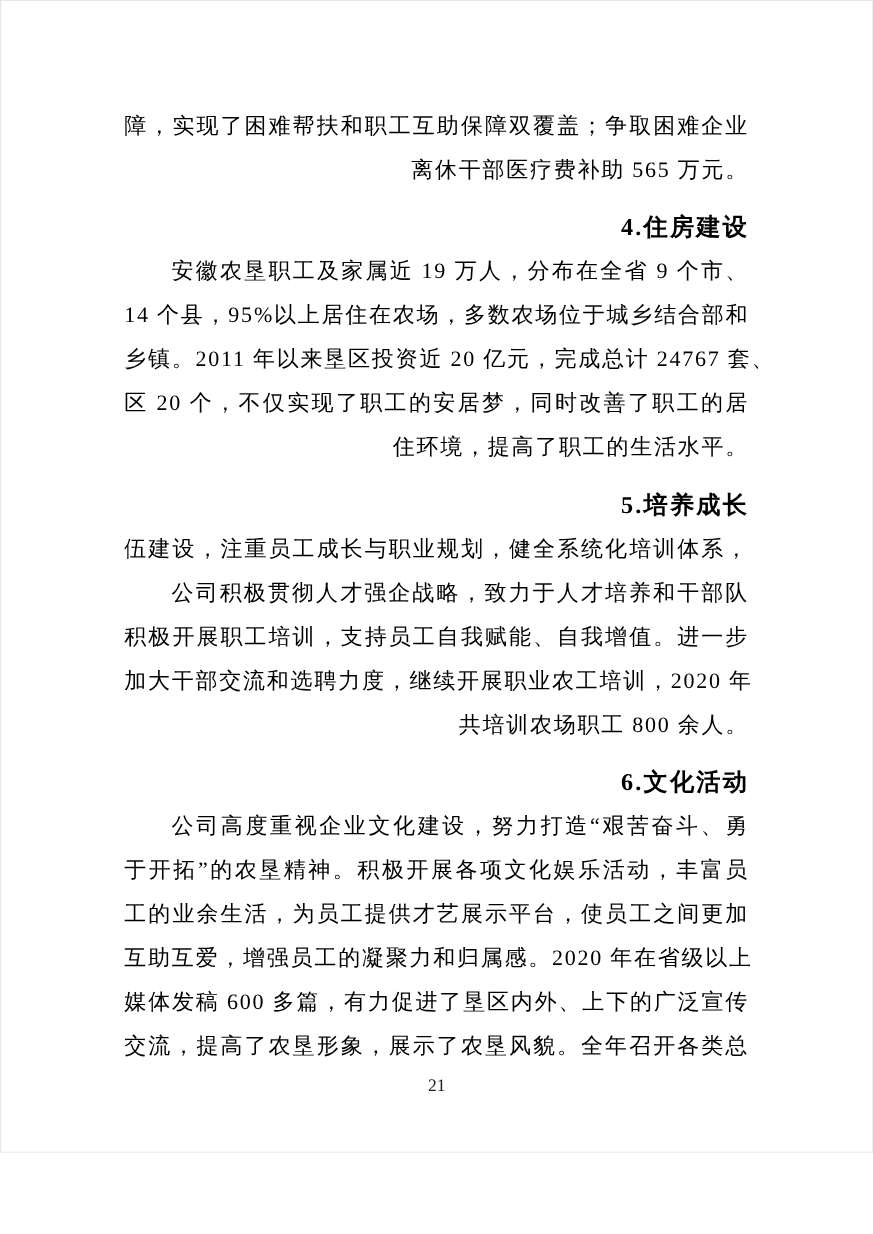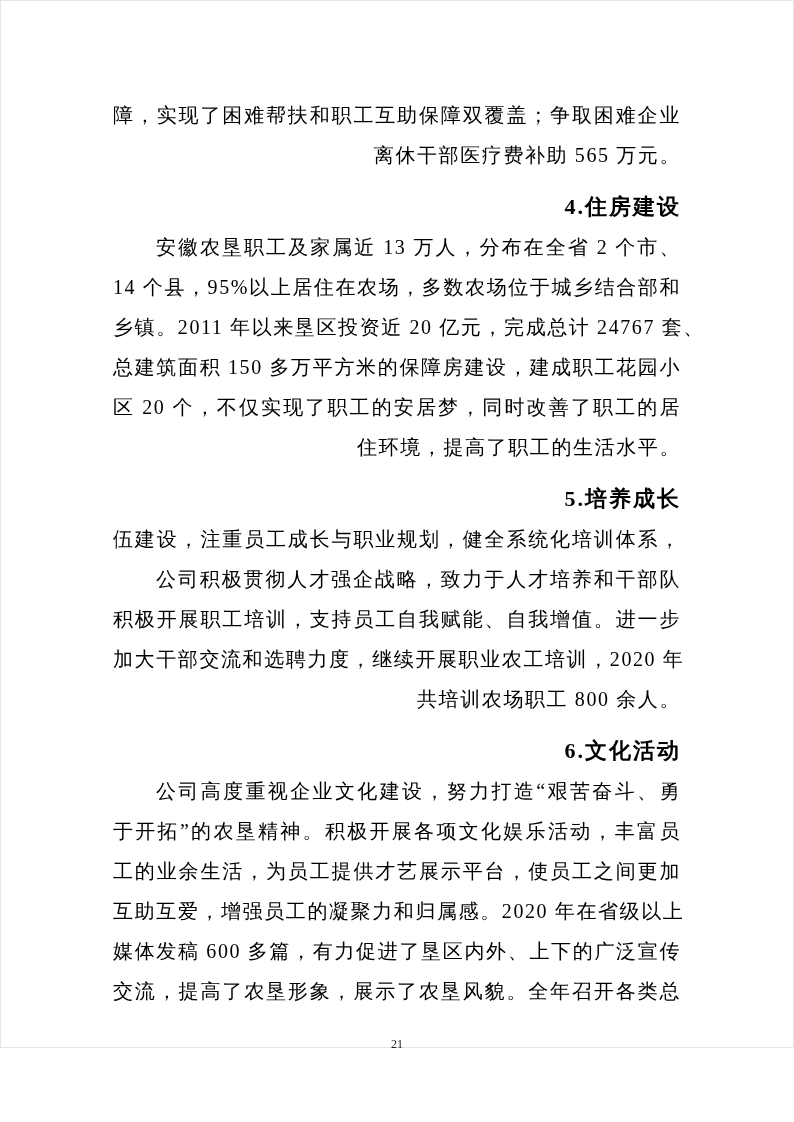"安徽农垦职工及家属近 13 万人，分布在全省 2 个市、" div.line { text: 13 万人，分布在全省 2 -> 19 万人，分布在全省 9 }
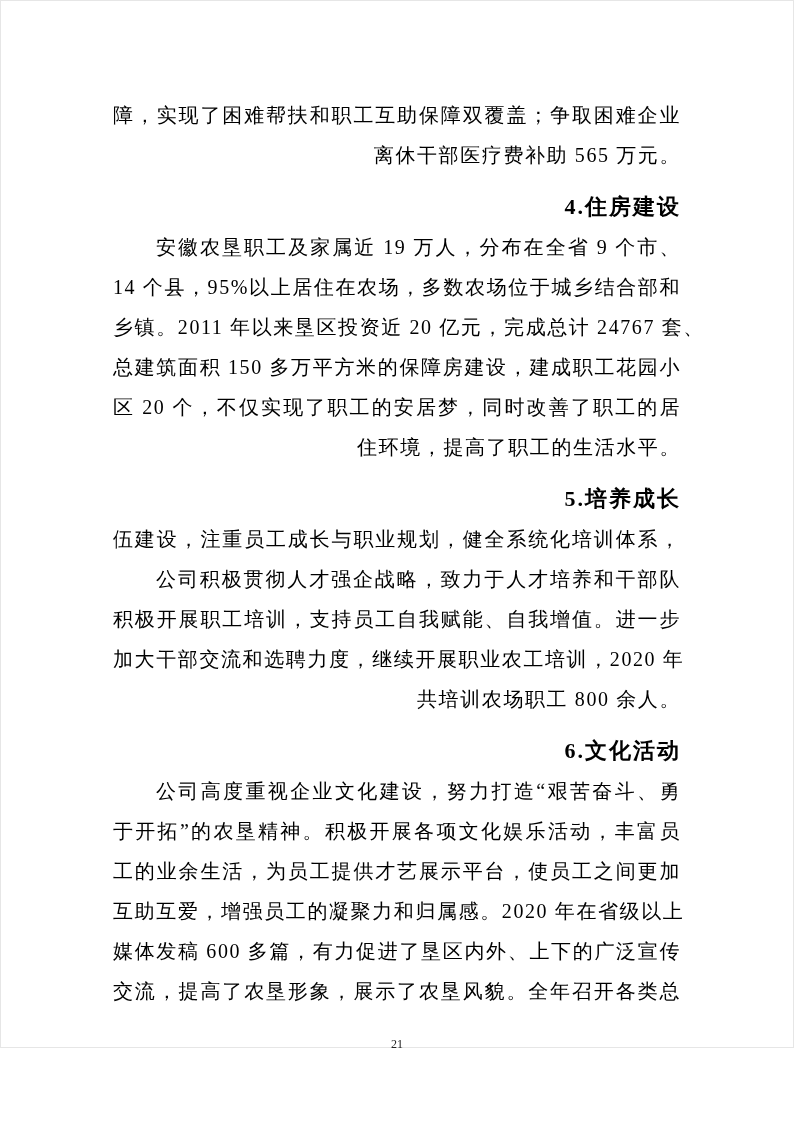"总建筑面积 150 多万平方米的保障房建设，建成职工花园小" div.line { html: <div>总建筑面积 150 多万平方米的保障房建设，建成职工花园小</div> -> none }
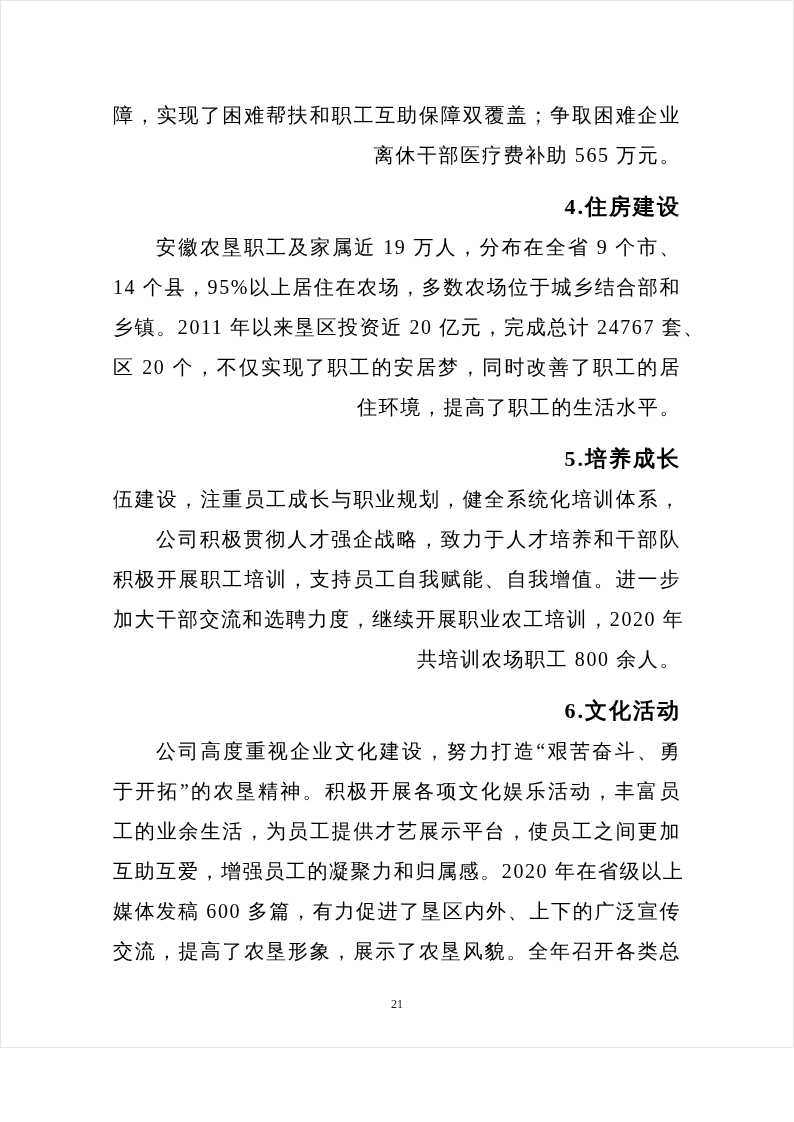"21" .page-number { font-size: 12px -> 16px; margin-top: 24px -> 8px }
